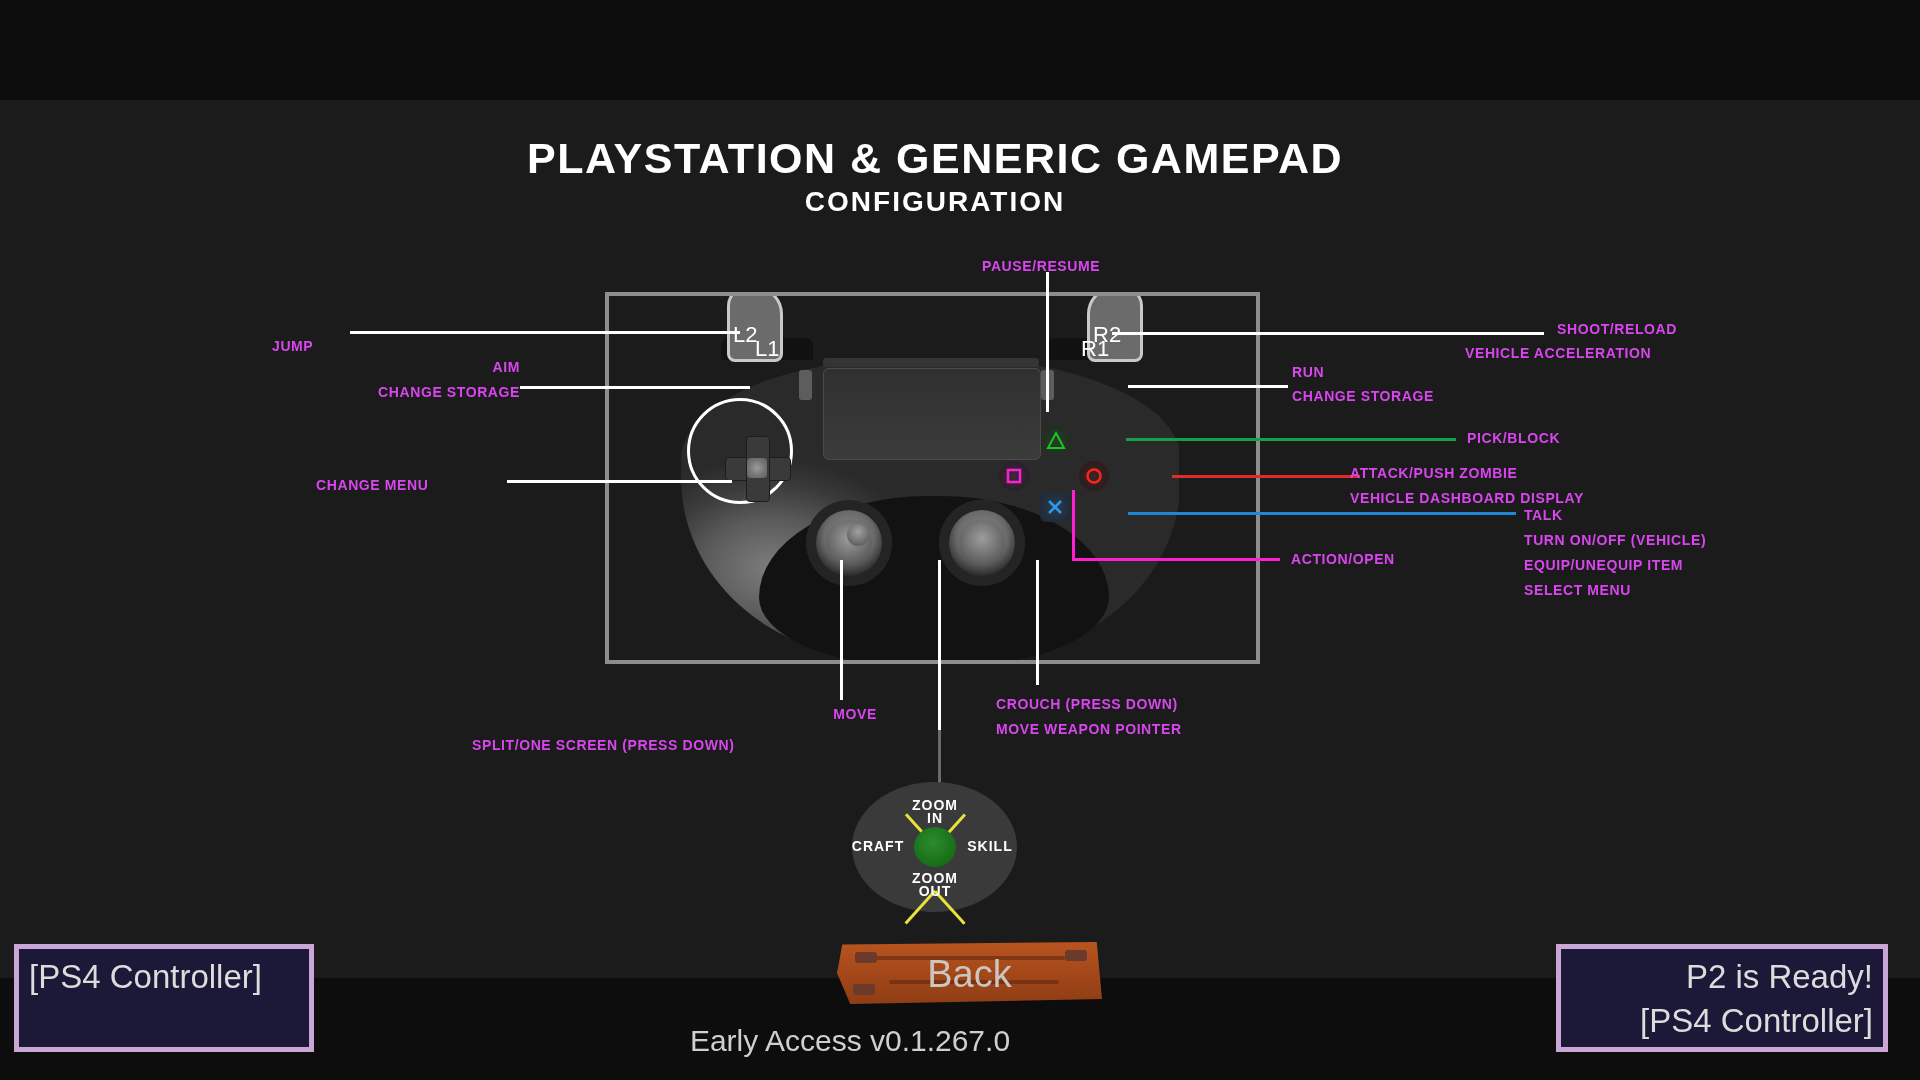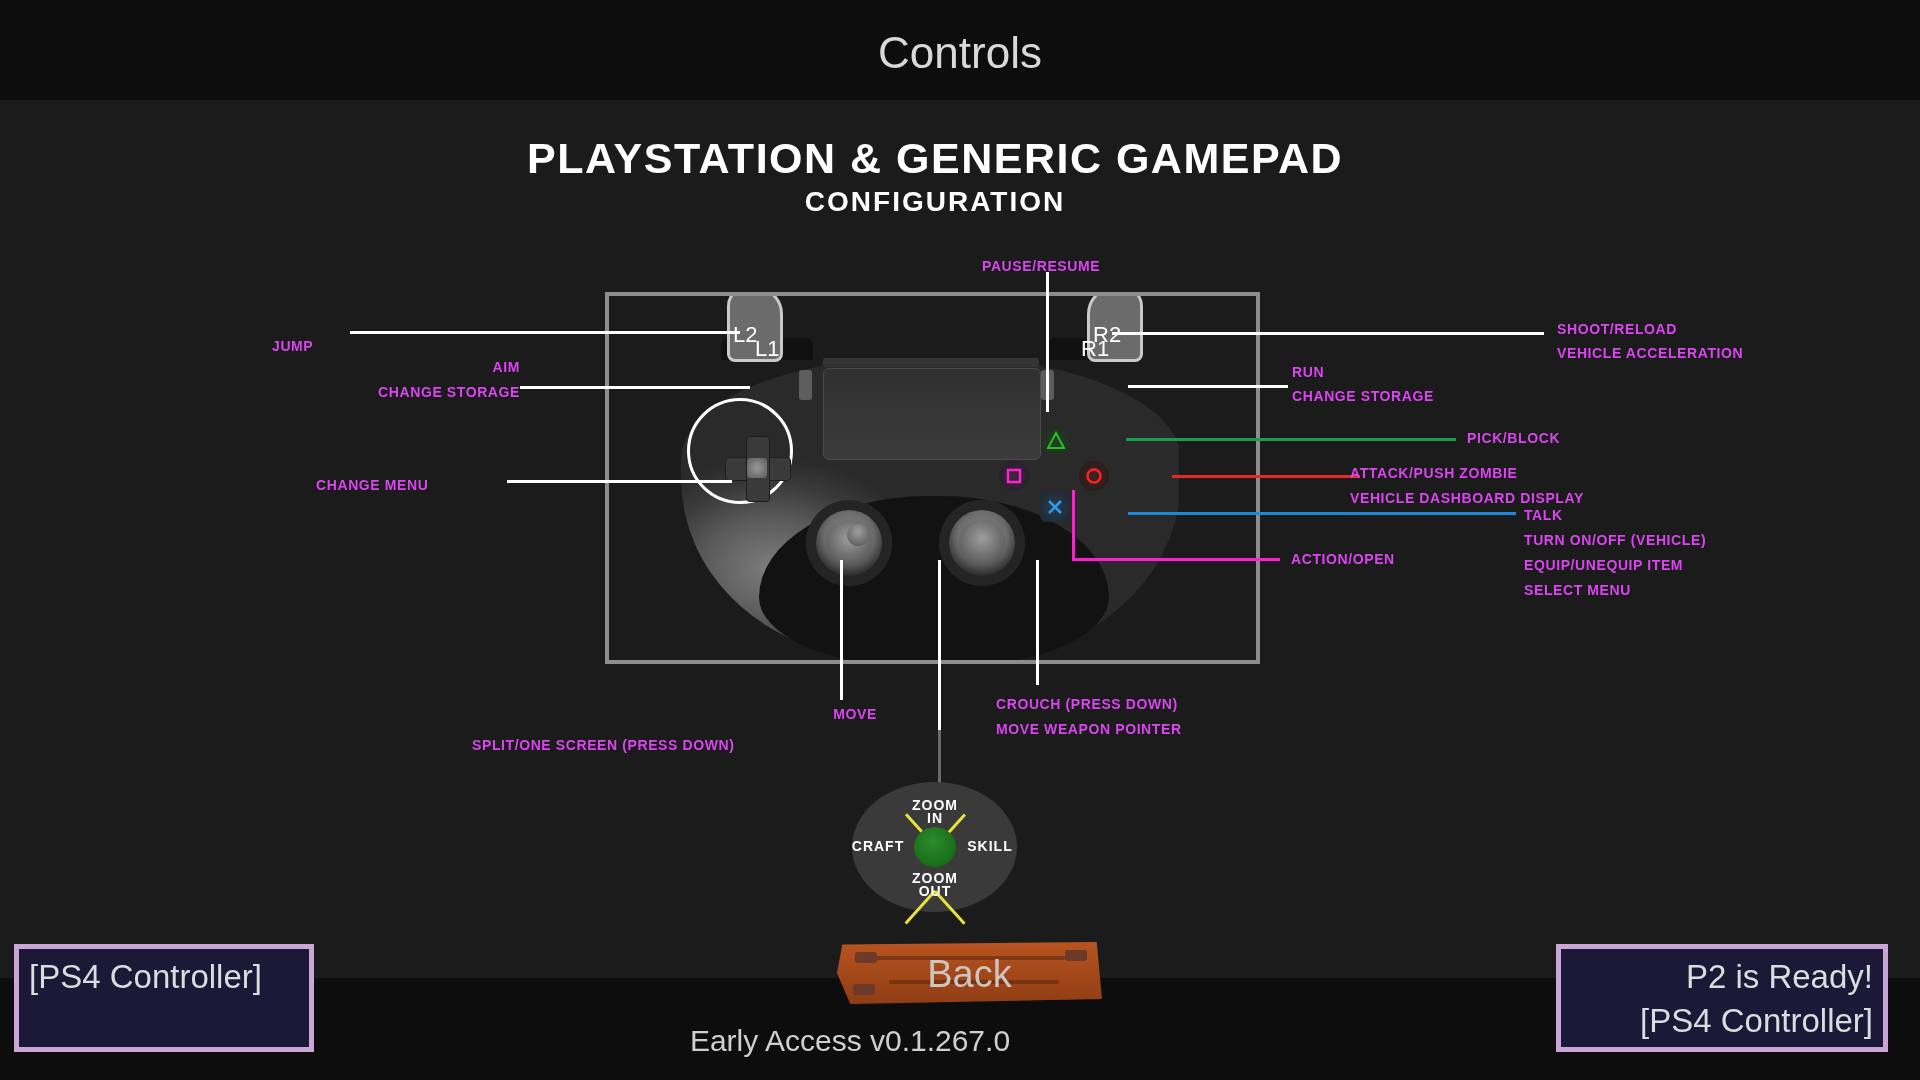"Controls" div.screen-title { html: <div>Controls</div> -> none }
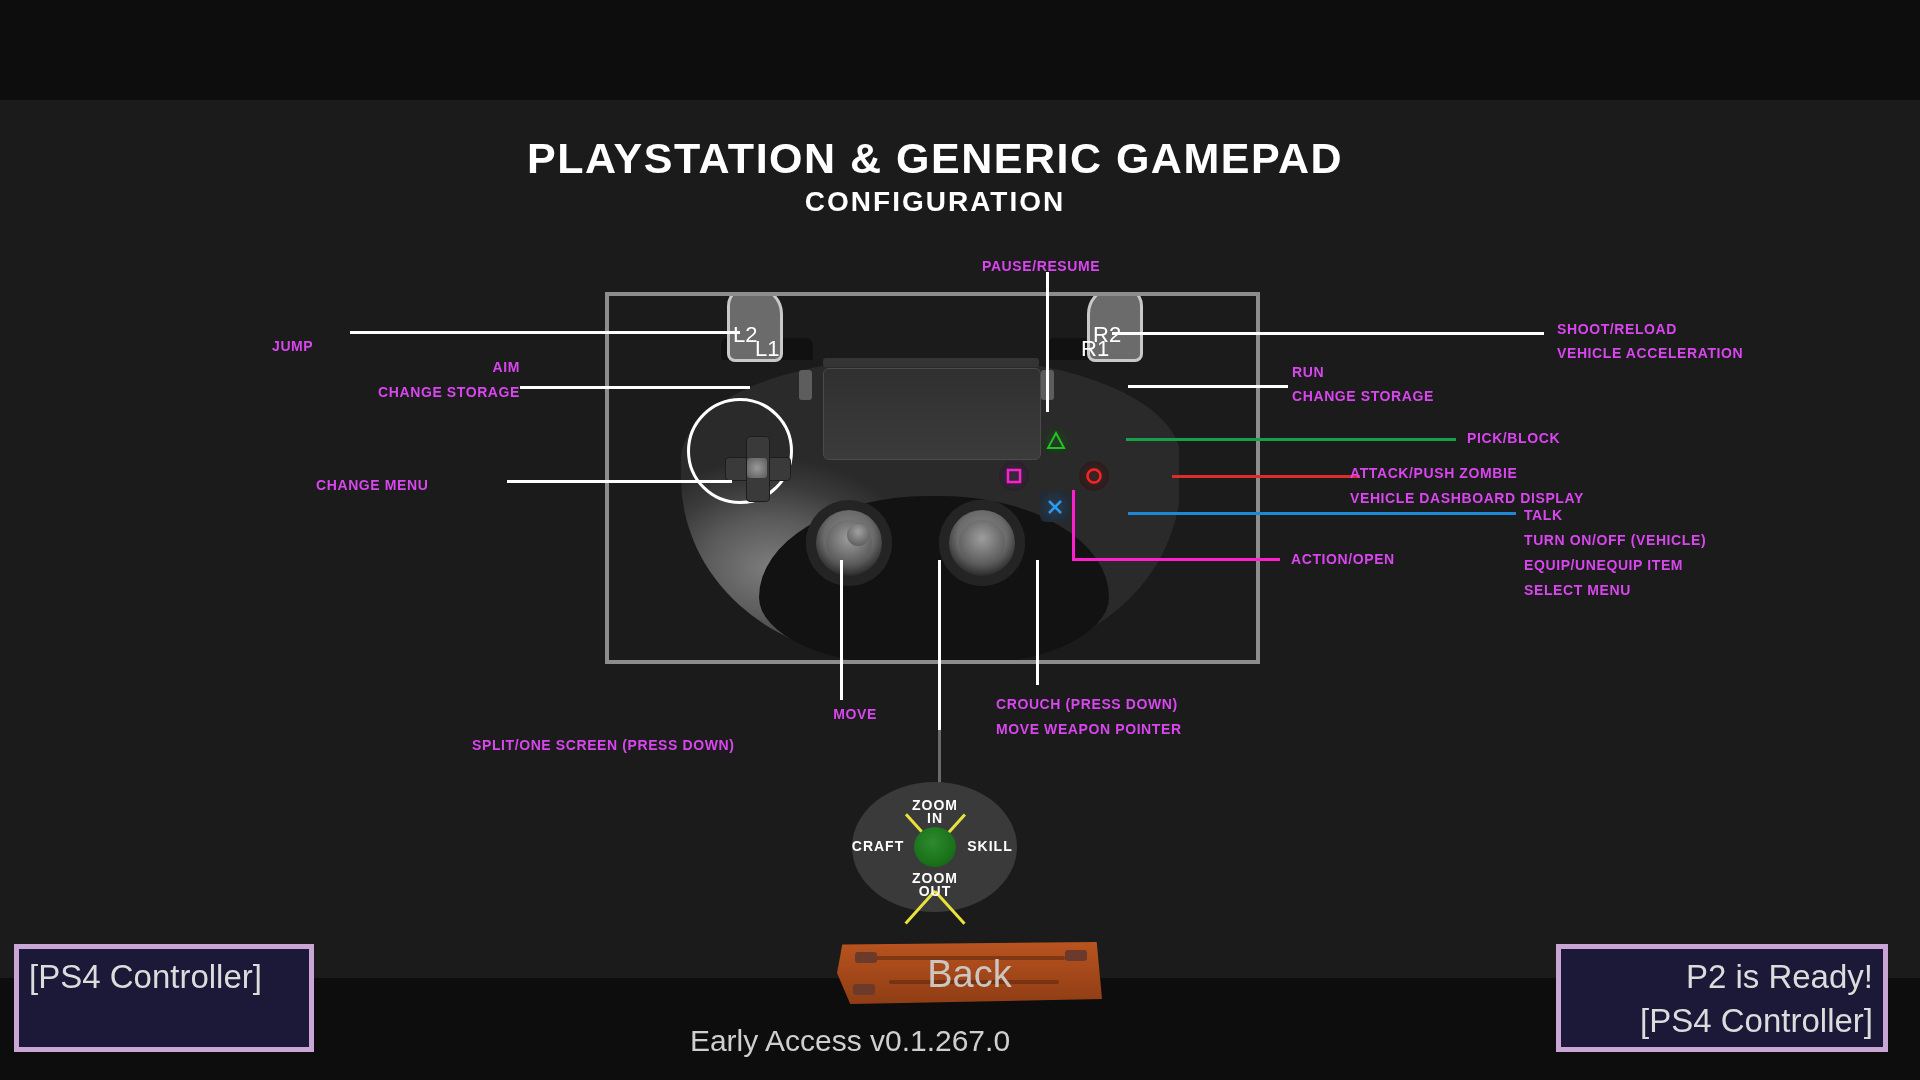"VEHICLE ACCELERATION" div.lbl { left: 1557px -> 1465px }
